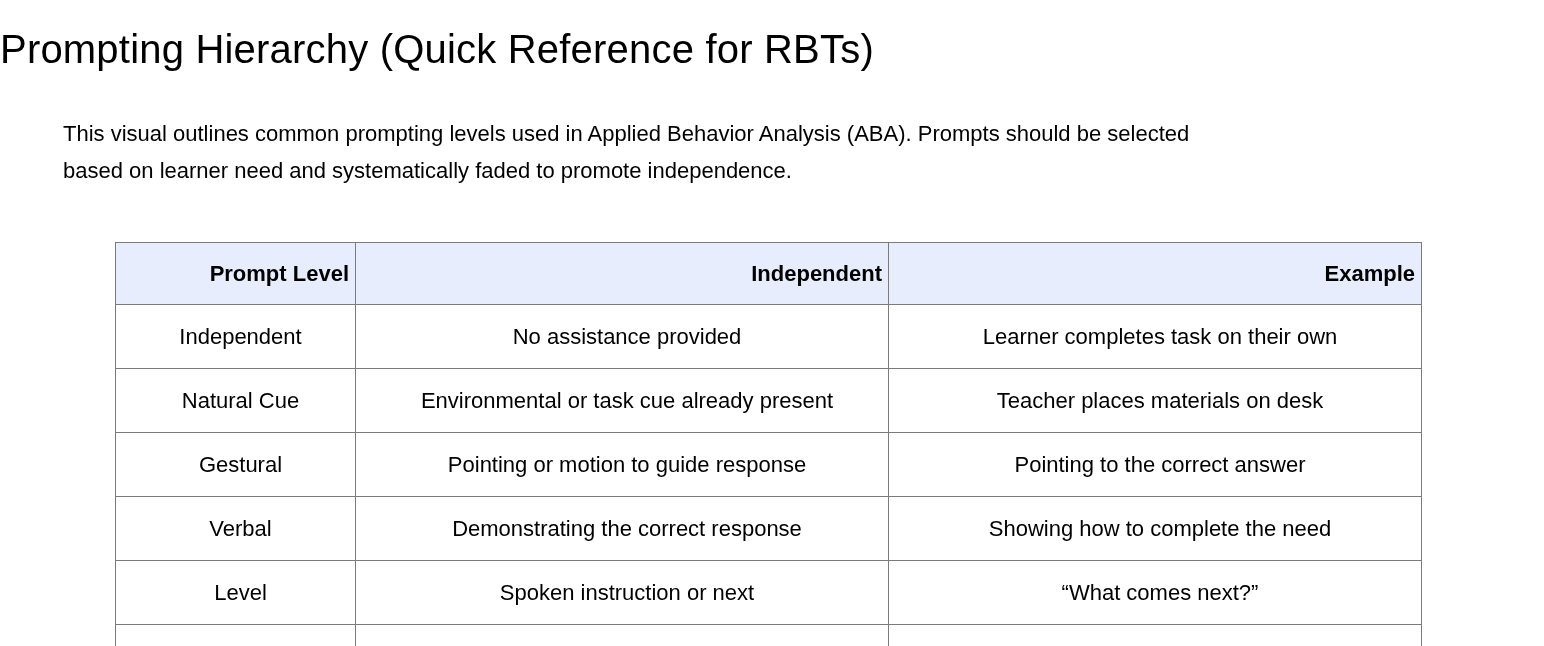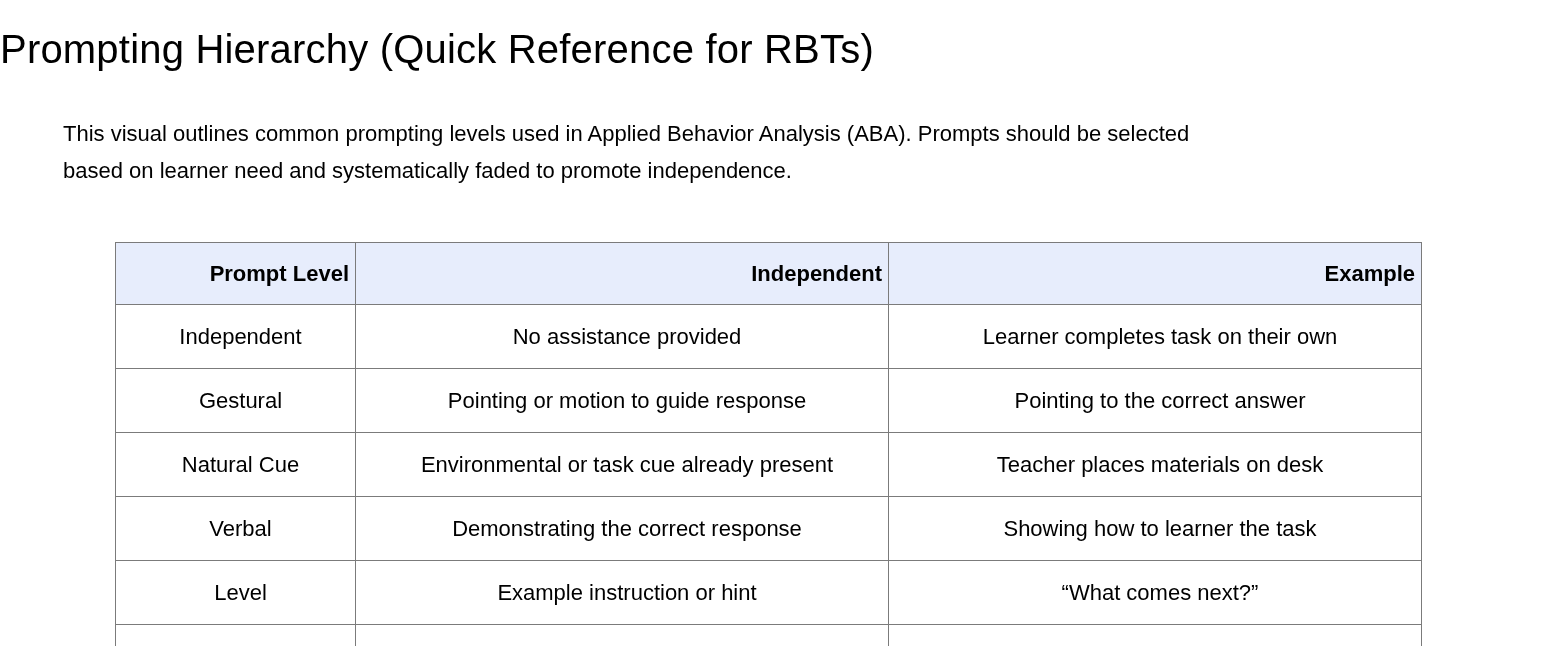"Gestural" tr { order: before "Natural Cue" -> after "Natural Cue" }
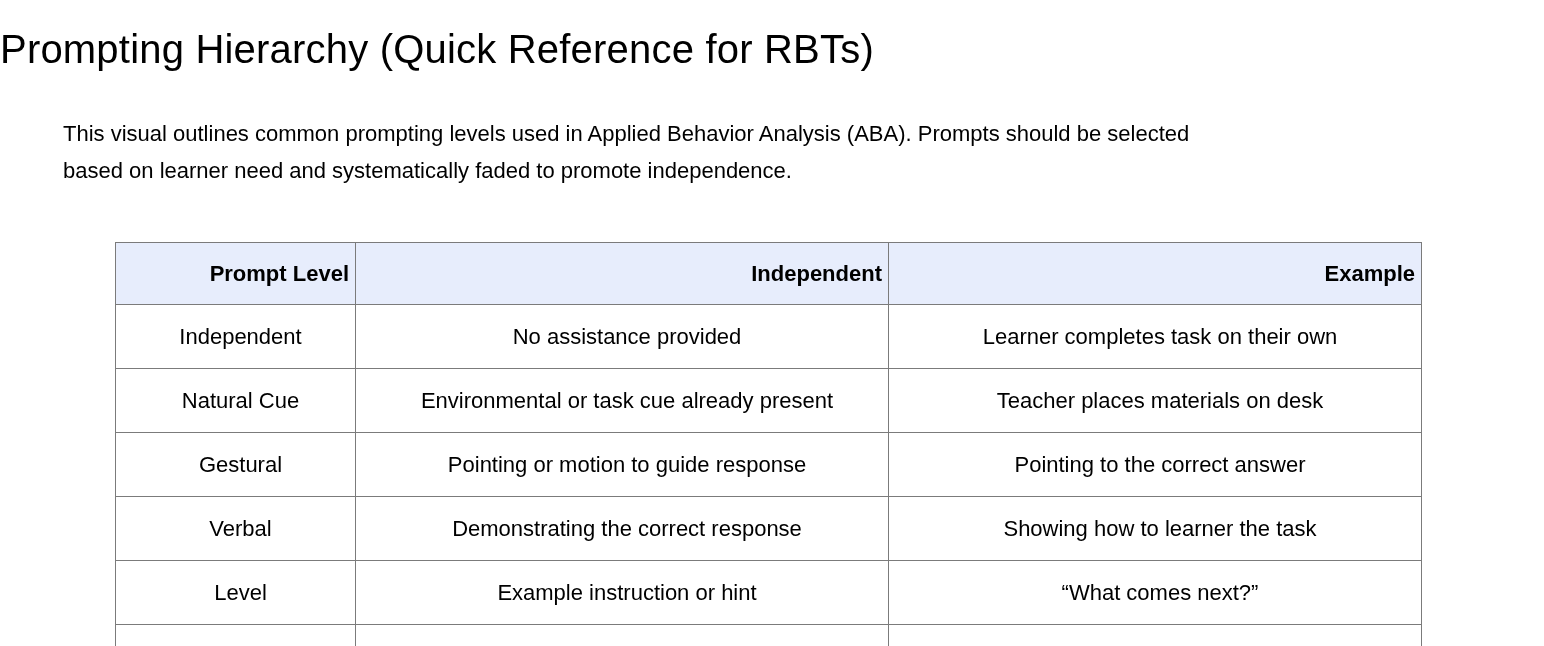"Showing how to learner the" td { text: learner the task -> complete the need }
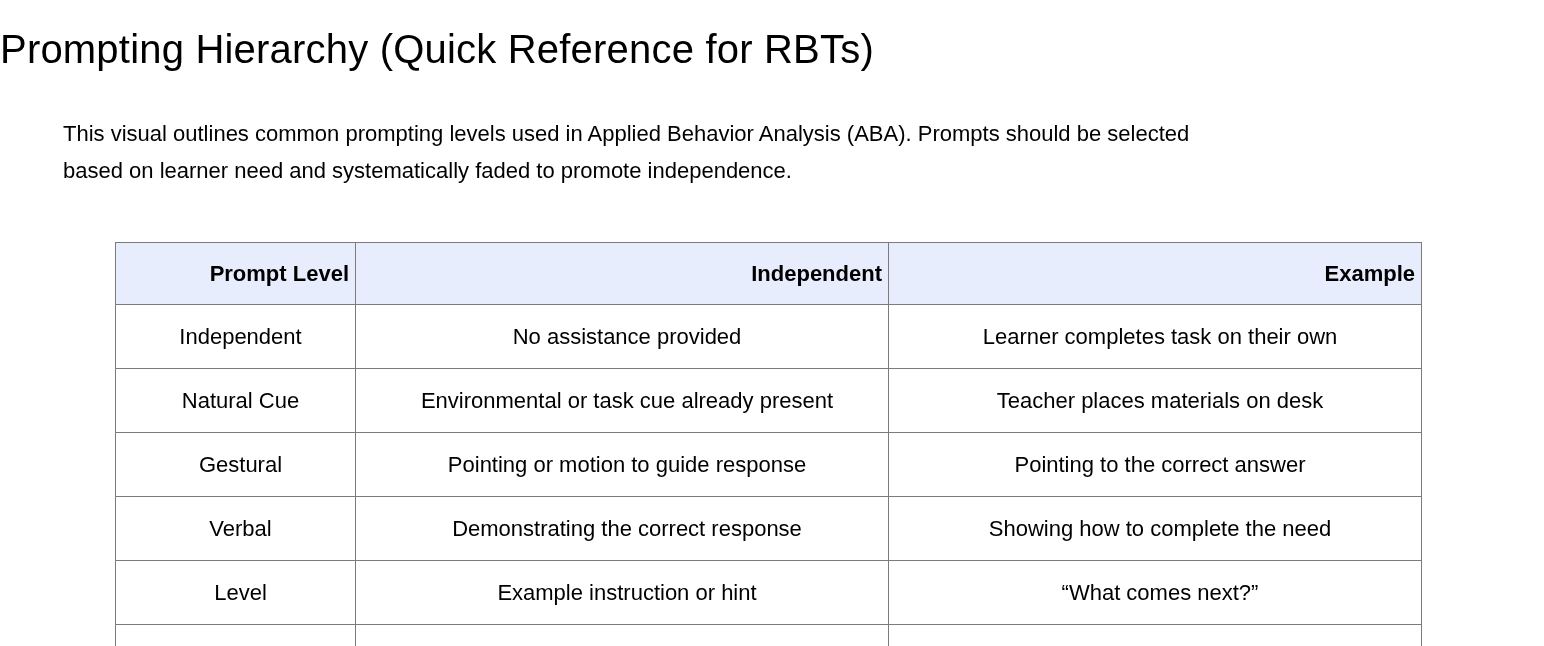"Example instruction or hint" td { text: Example instruction or hint -> Spoken instruction or next }
